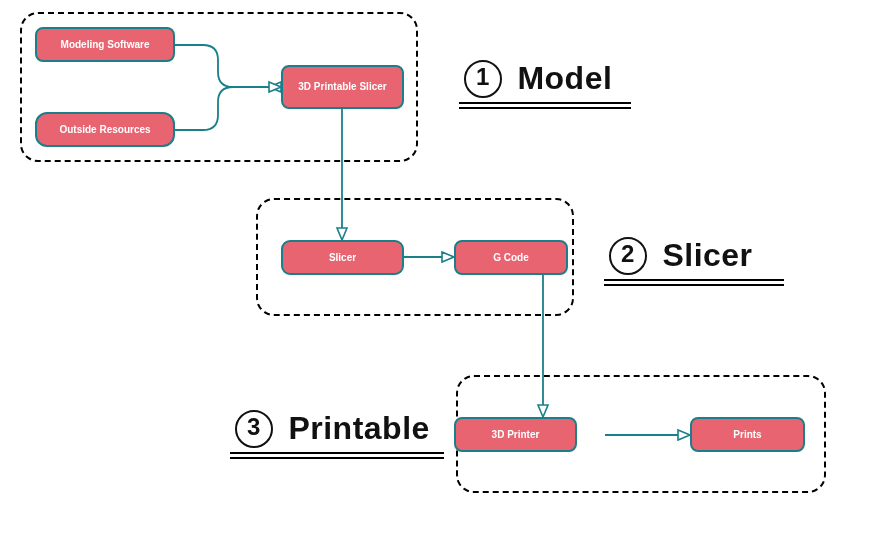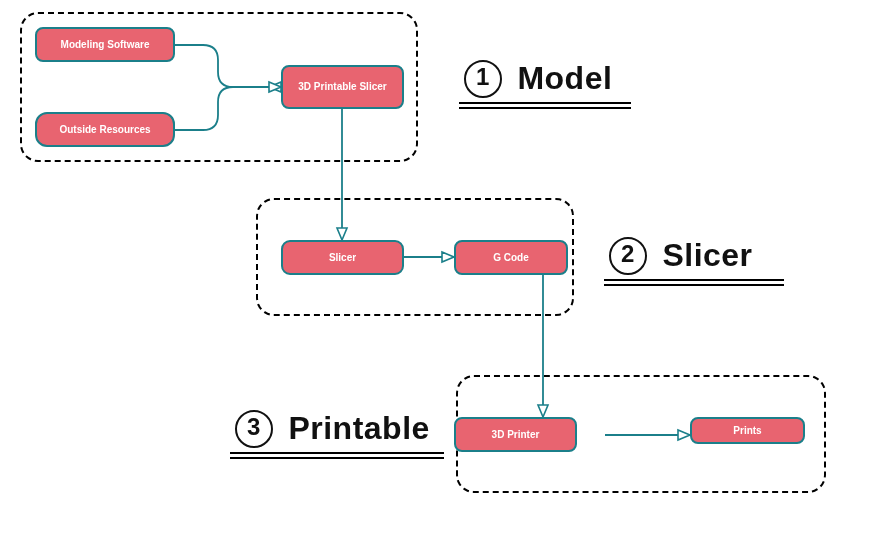"Prints" div.node { height: 27px -> 35px }
